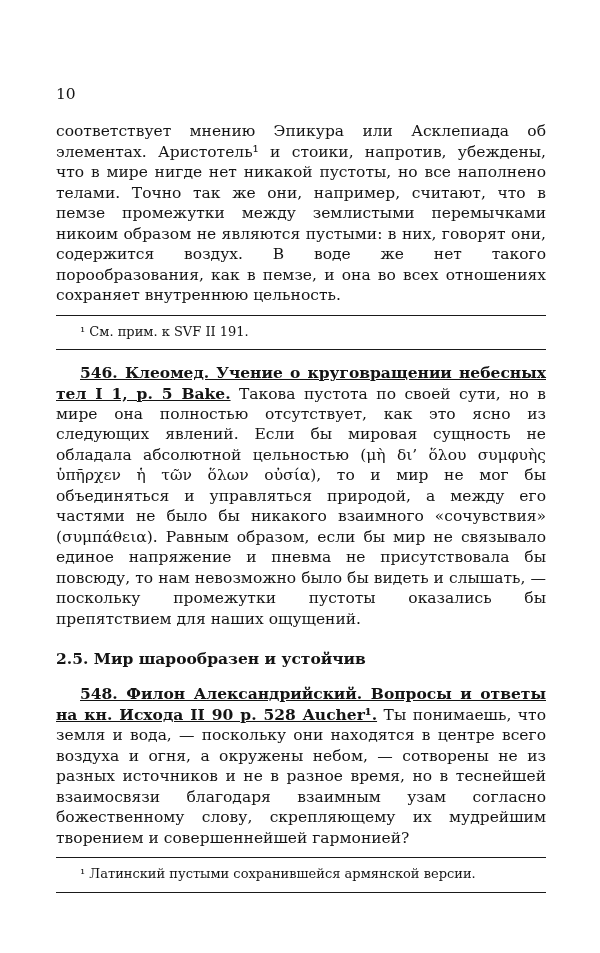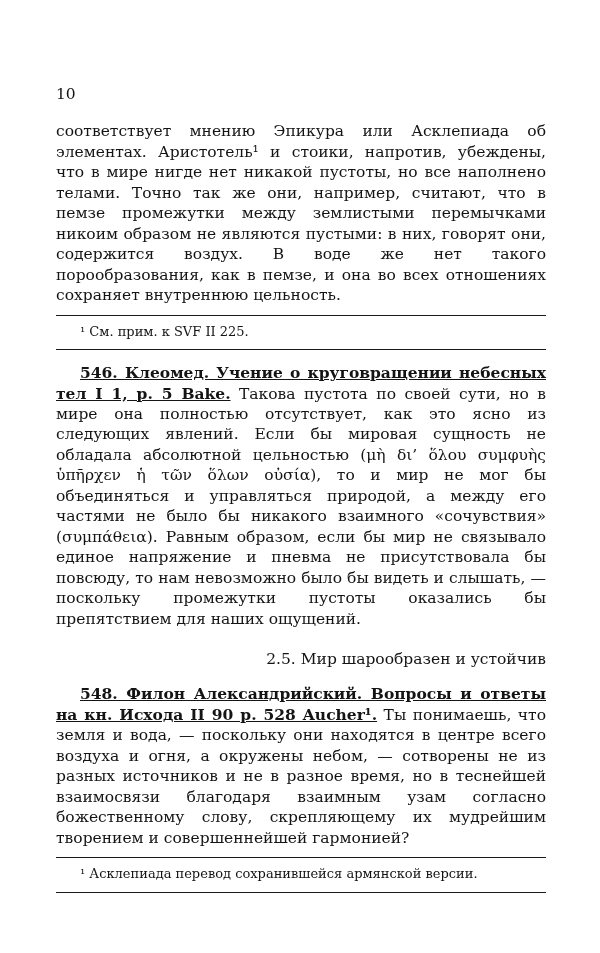"¹ См. прим. к SVF" p.footnote { text: 225 -> 191 }
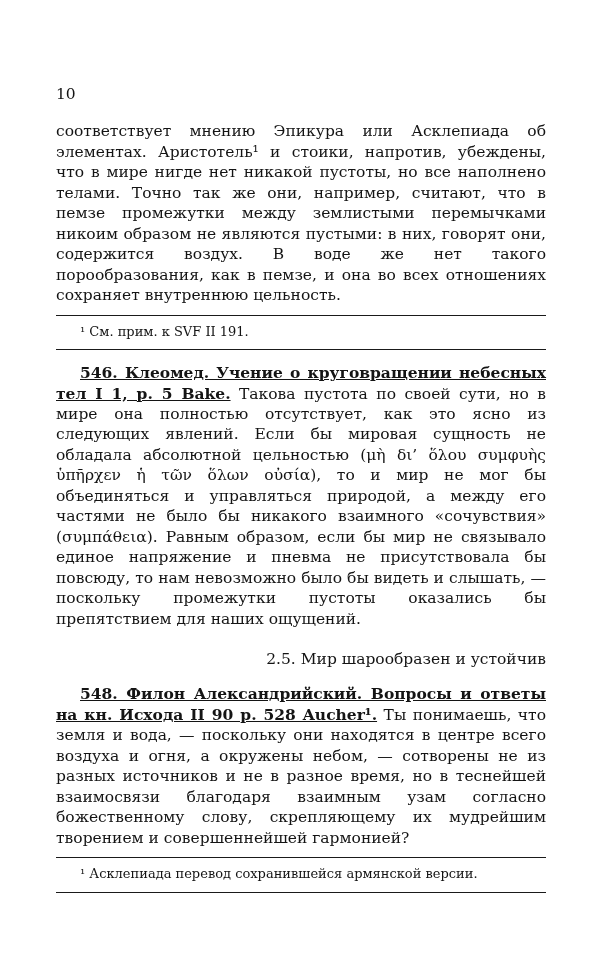"2.5. Мир шарообразен и устойчив" .heading { font-weight: normal -> bold; text-align: right -> left }
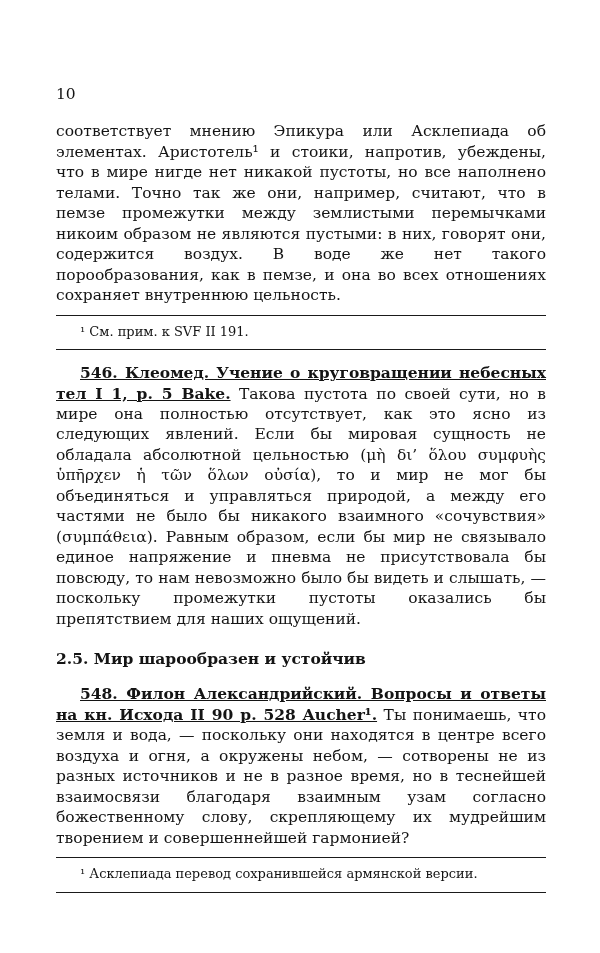"¹ Асклепиада перевод сохранившейся" p.footnote { text: Асклепиада перевод -> Латинский пустыми }
